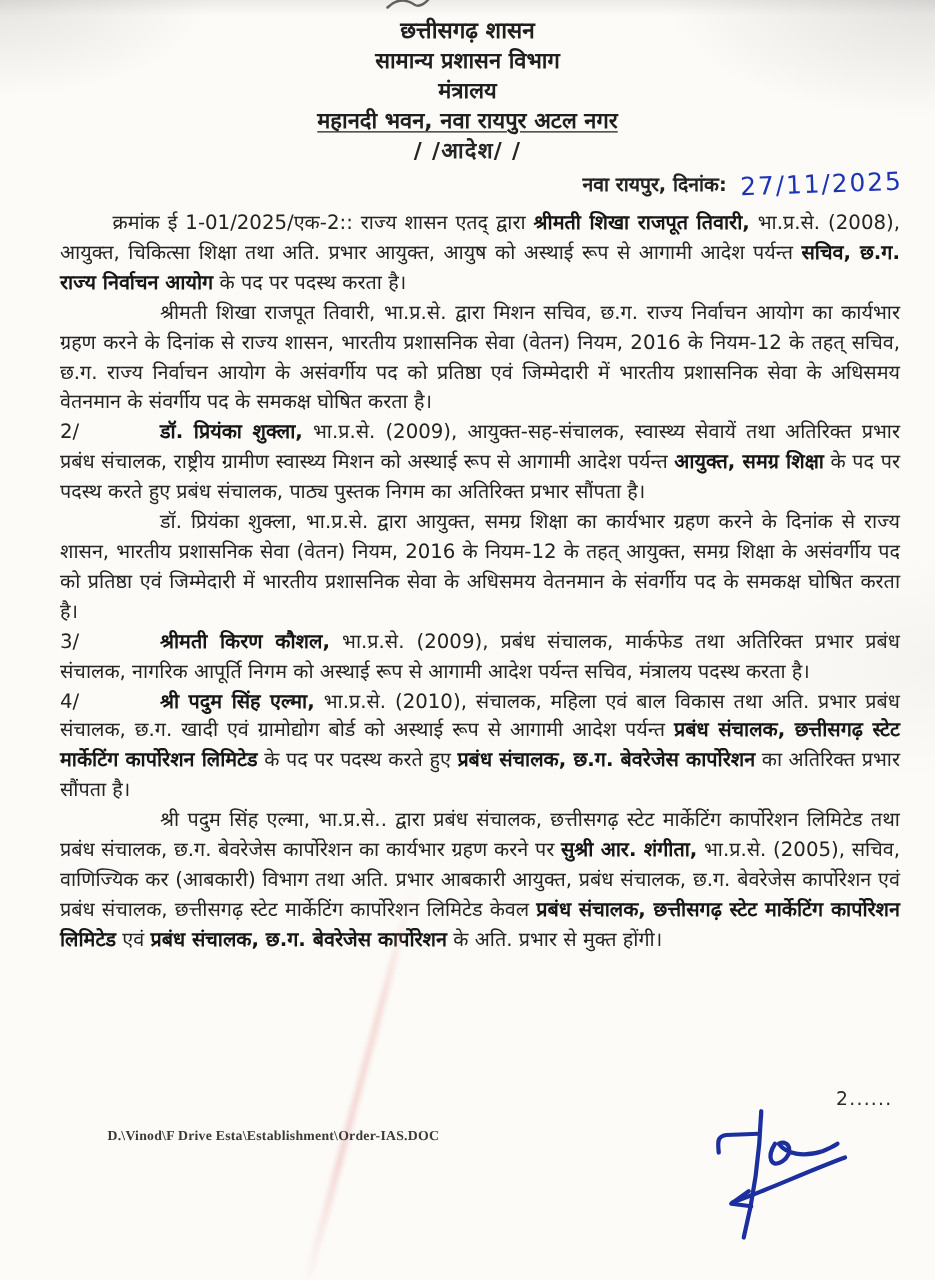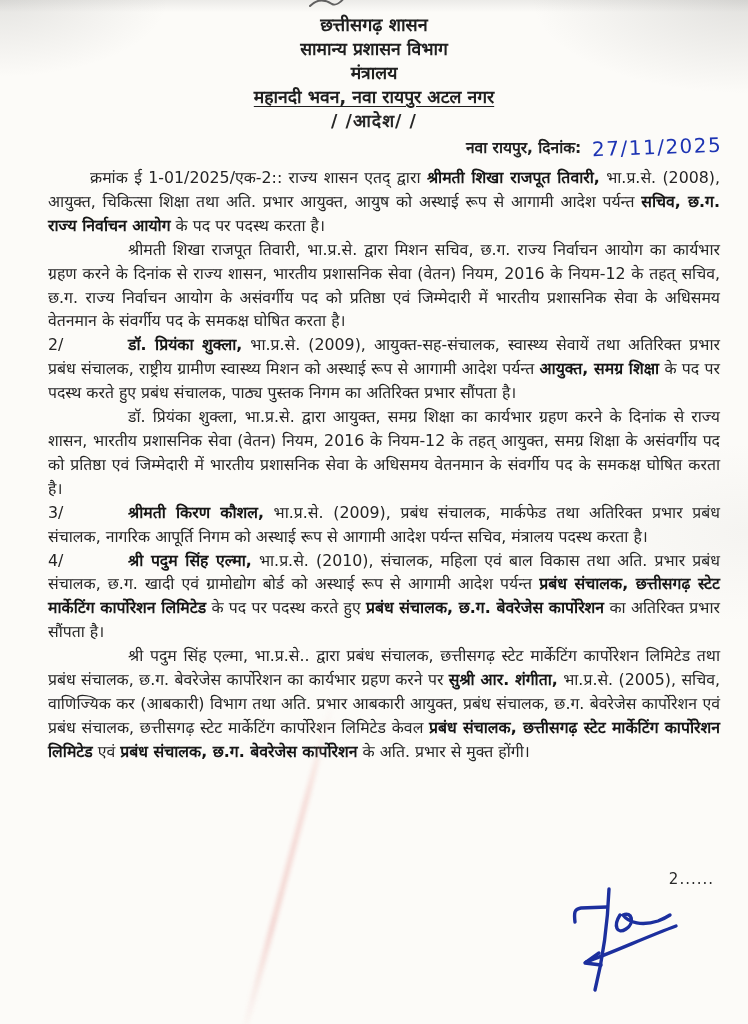"D.\Vinod\F Drive" div.footer-path { html: none -> <div>D.\Vinod\F Drive Esta\Establishment\Order-IAS.DOC</div> }
